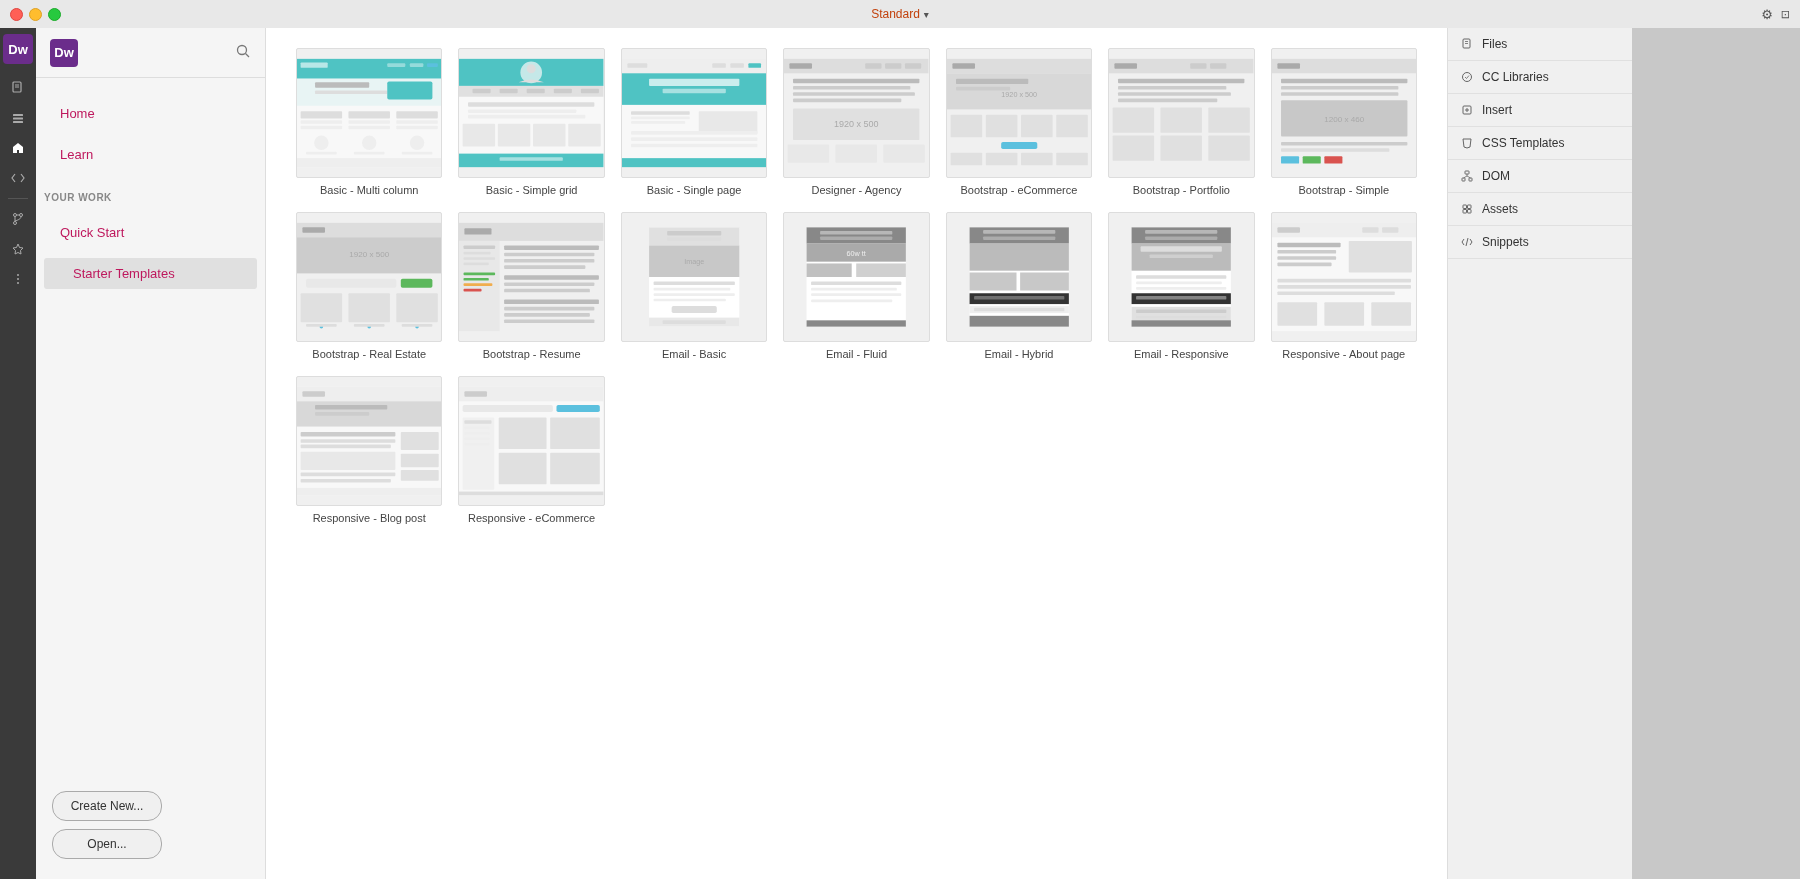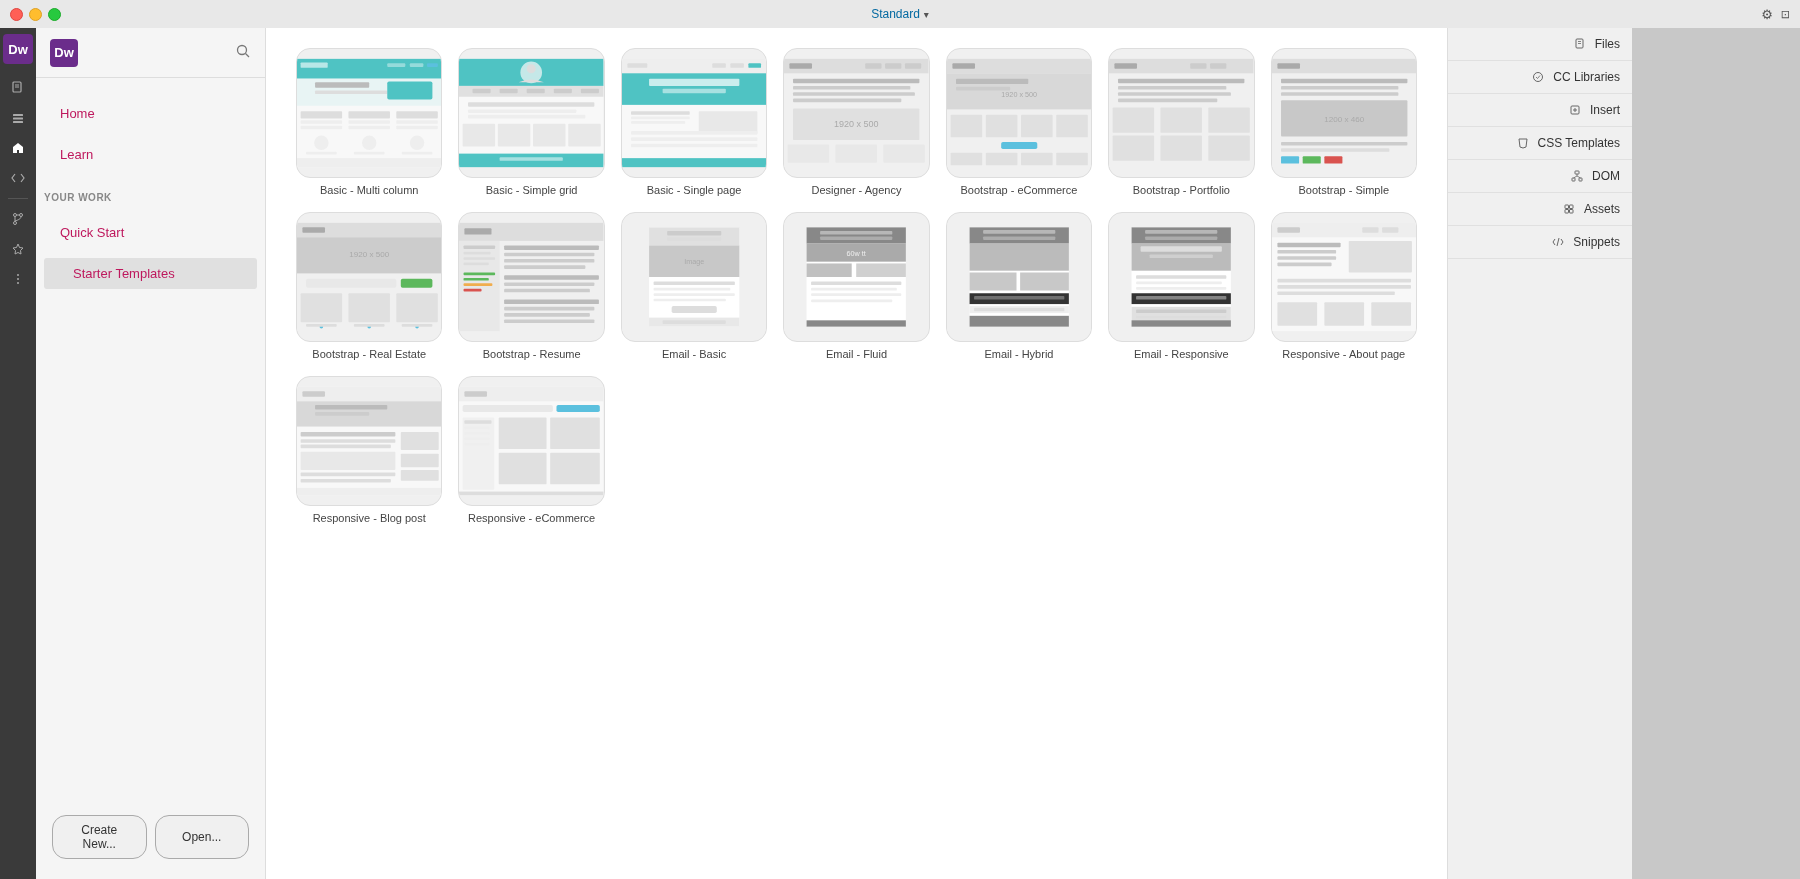"Standard" .titlebar-standard { color: #0369a1 -> #c2410c }
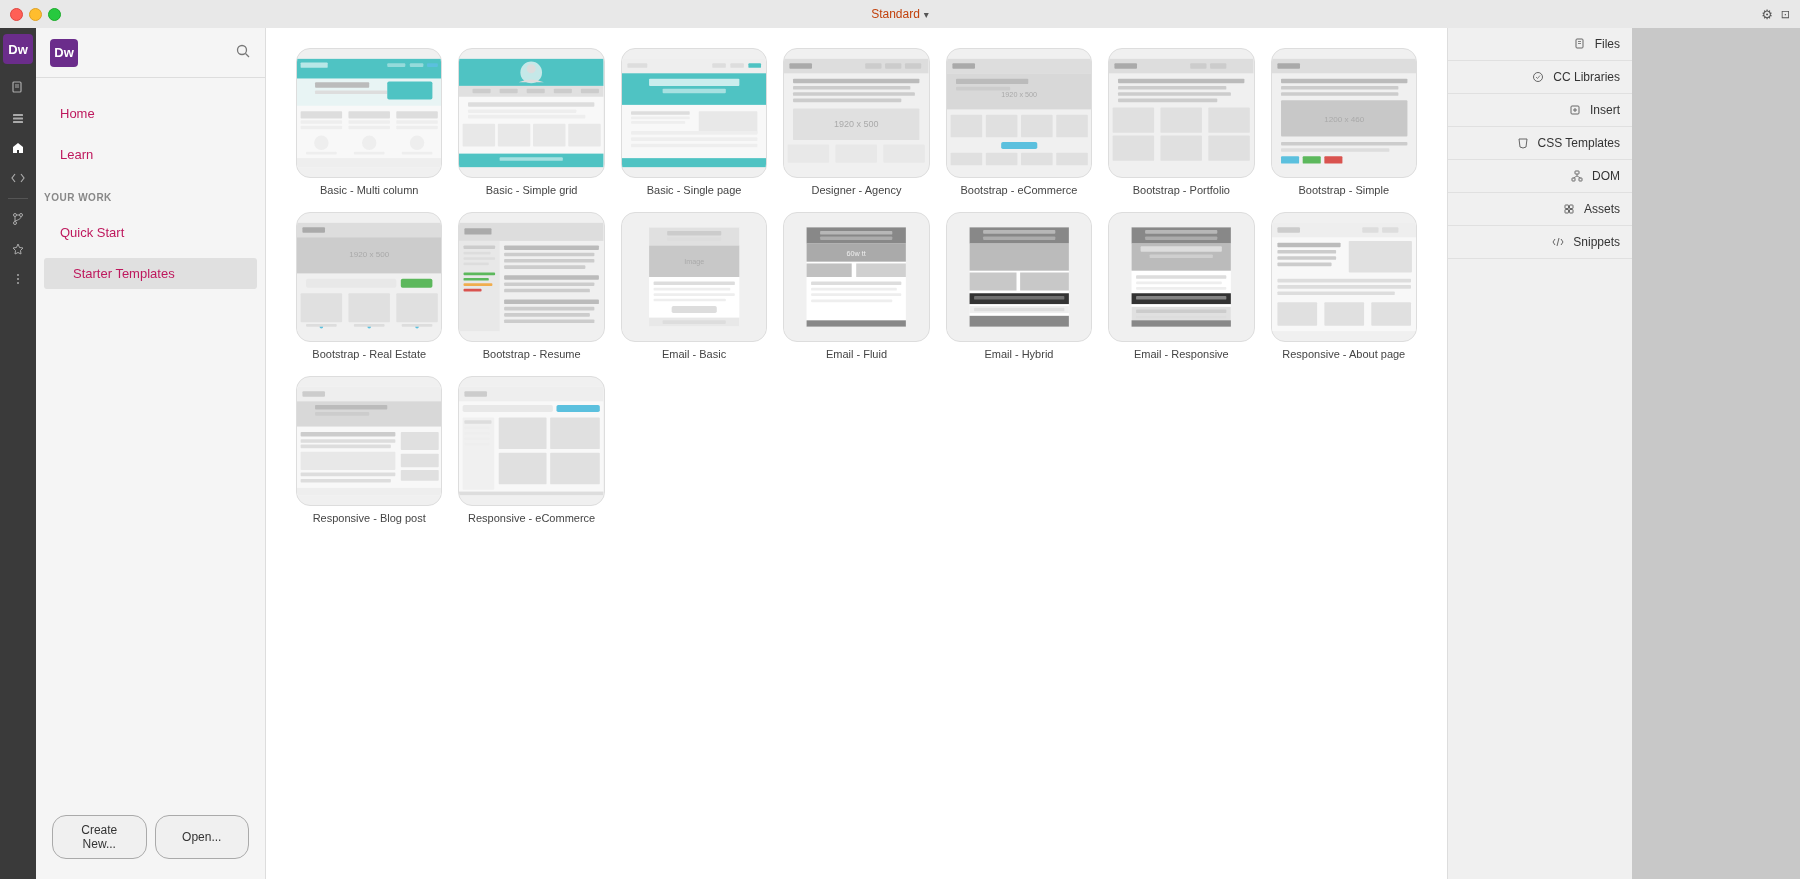"Files" .right-panel-item { justify-content: flex-end -> none }
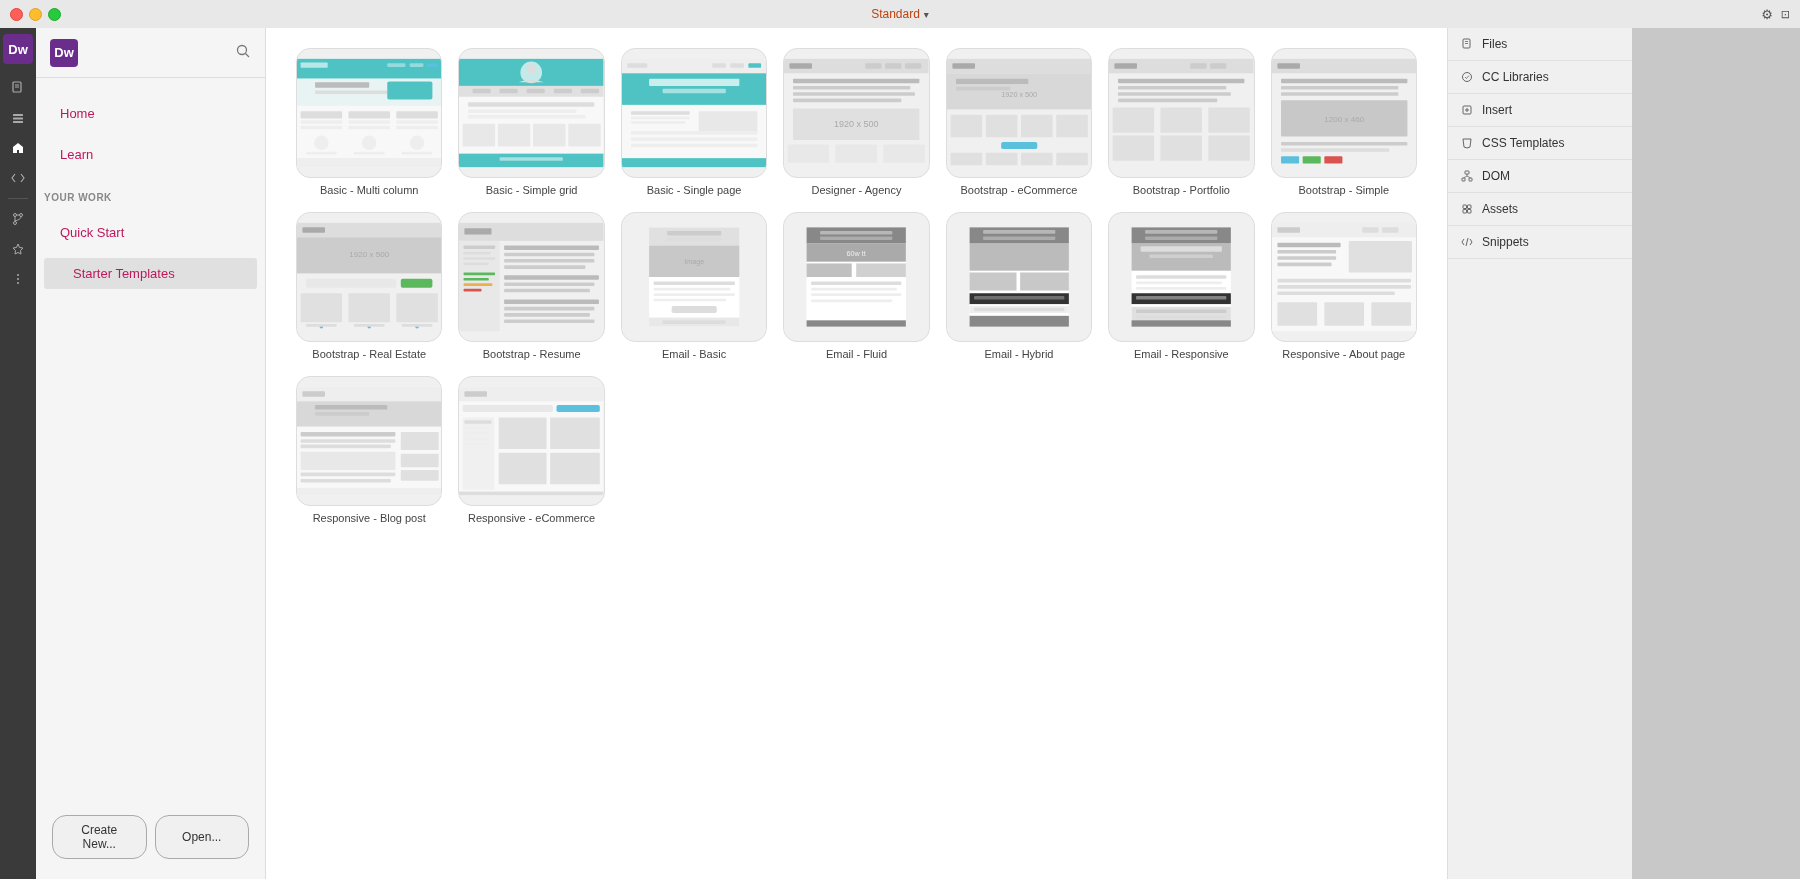"1920 x 500" .template-thumb { border-radius: 14px -> 2px }
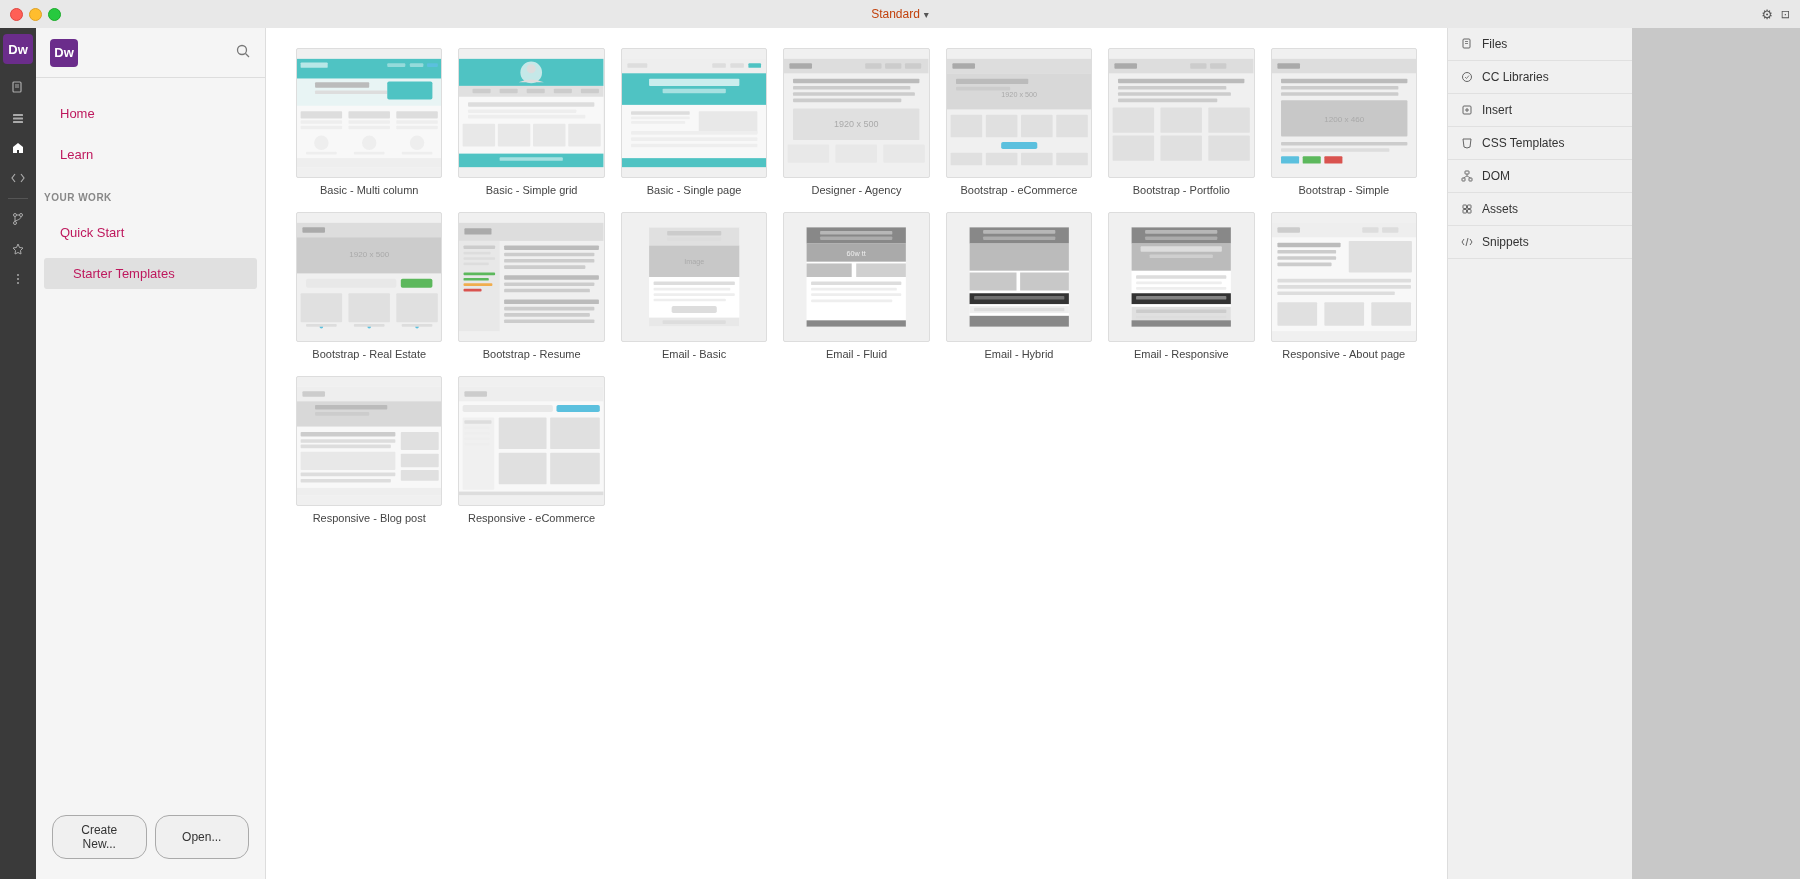"Create New..." .sidebar-buttons { flex-direction: none -> column }
